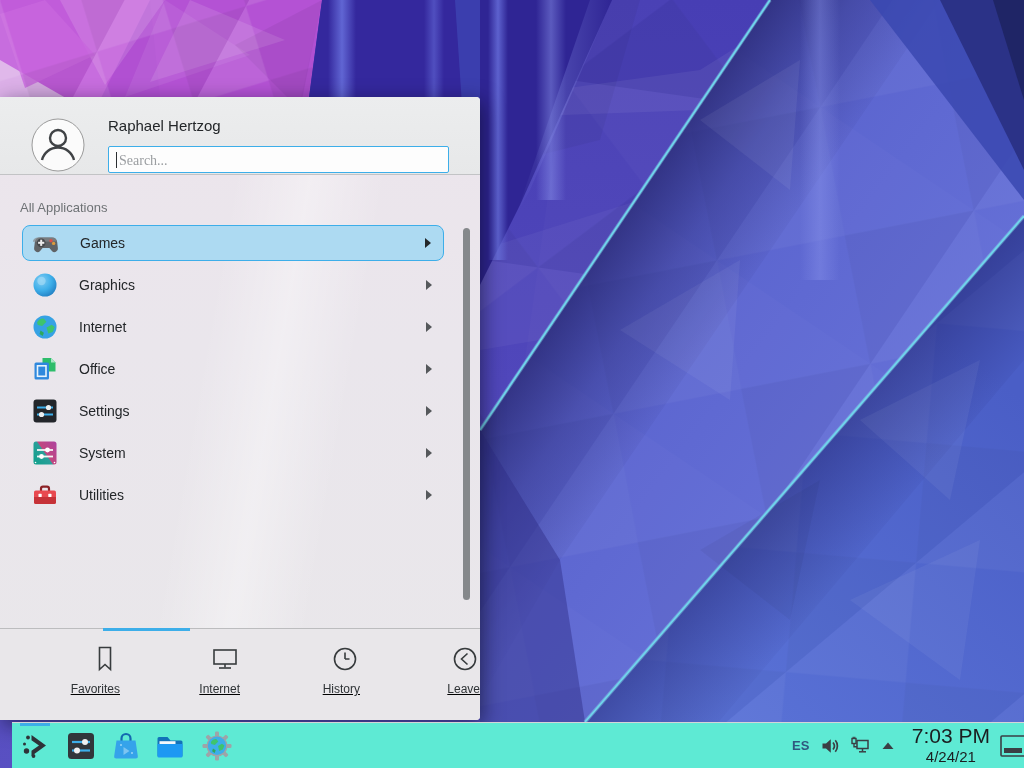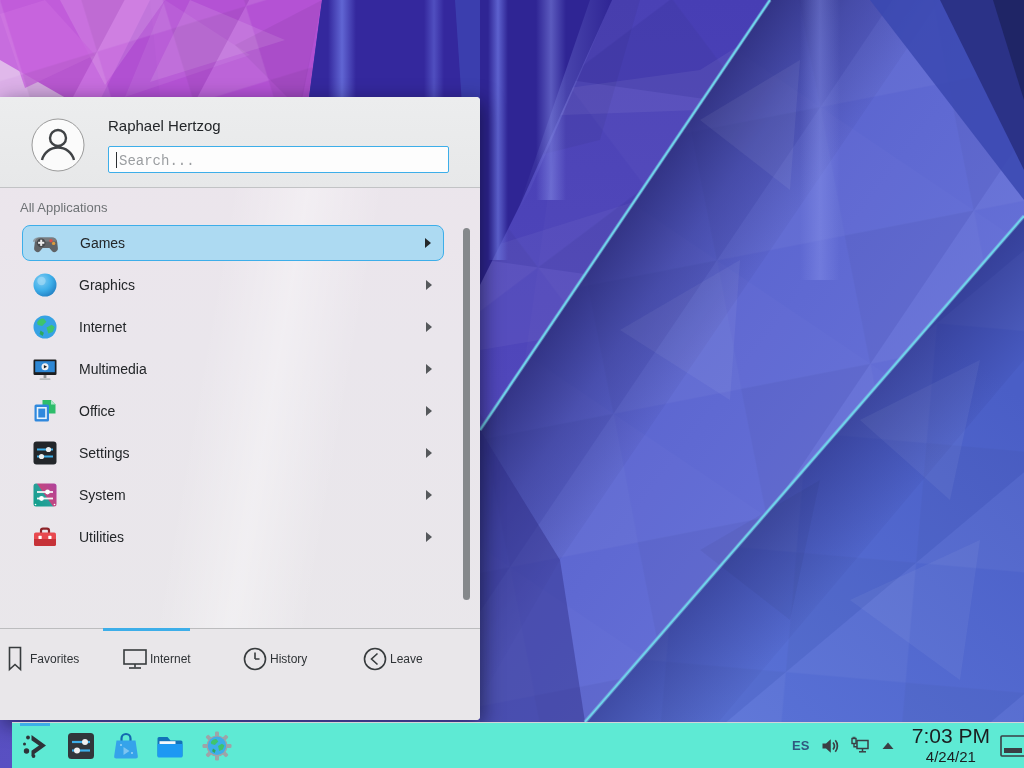"Raphael Hertzog" .menu-header { height: 91px -> 78px }
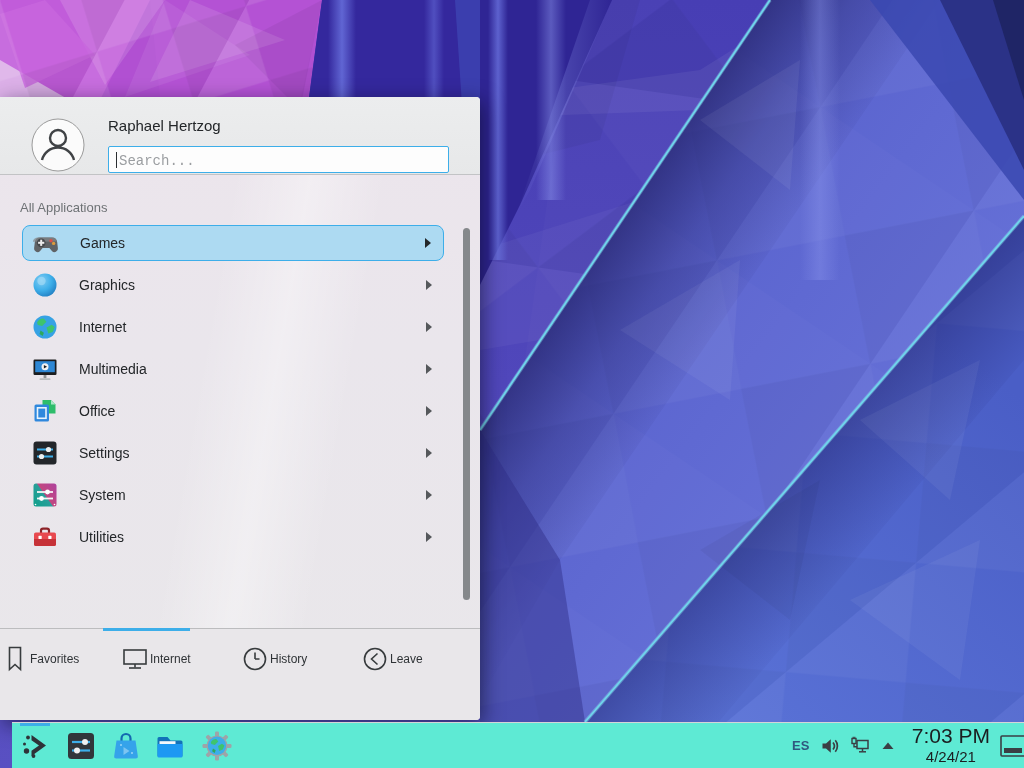"Search..." .search-box input { font-family: Liberation Mono, monospace -> Liberation Serif, serif }
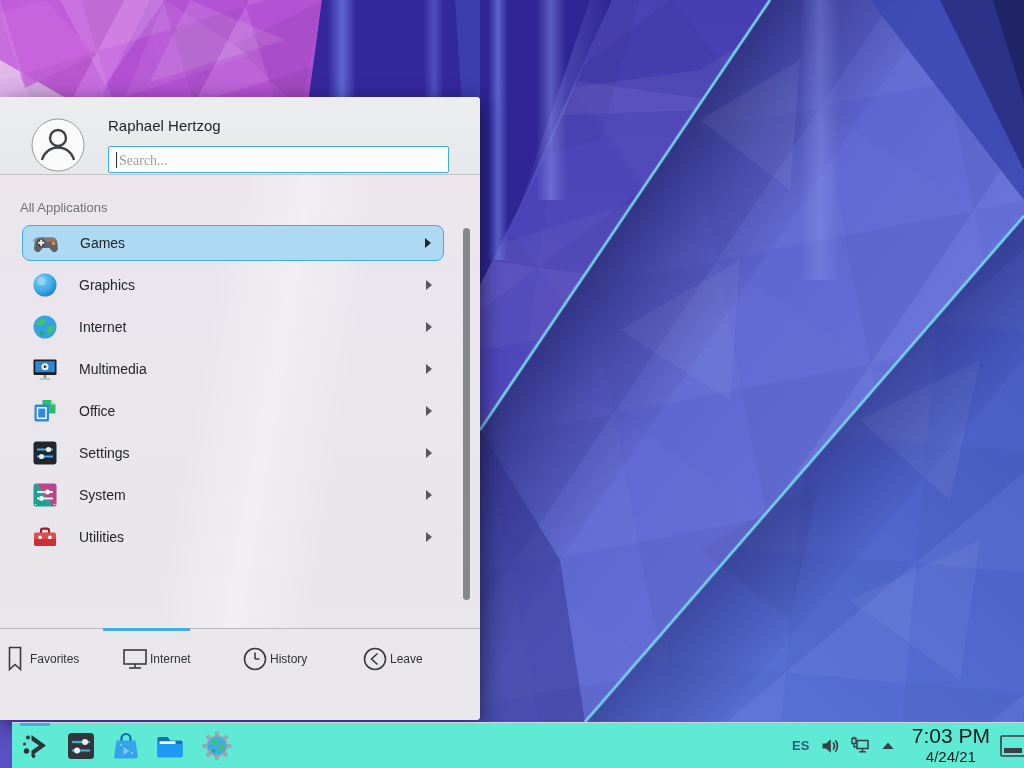"Multimedia" div.cat-row { html: <div> <svg> <rect></rect> <rect></rect> <circle></circle> <path></path> <rect></rect> <rect></rect> </svg> <span>Multimedia</span> <svg> <path></path> </svg> </div> -> none }
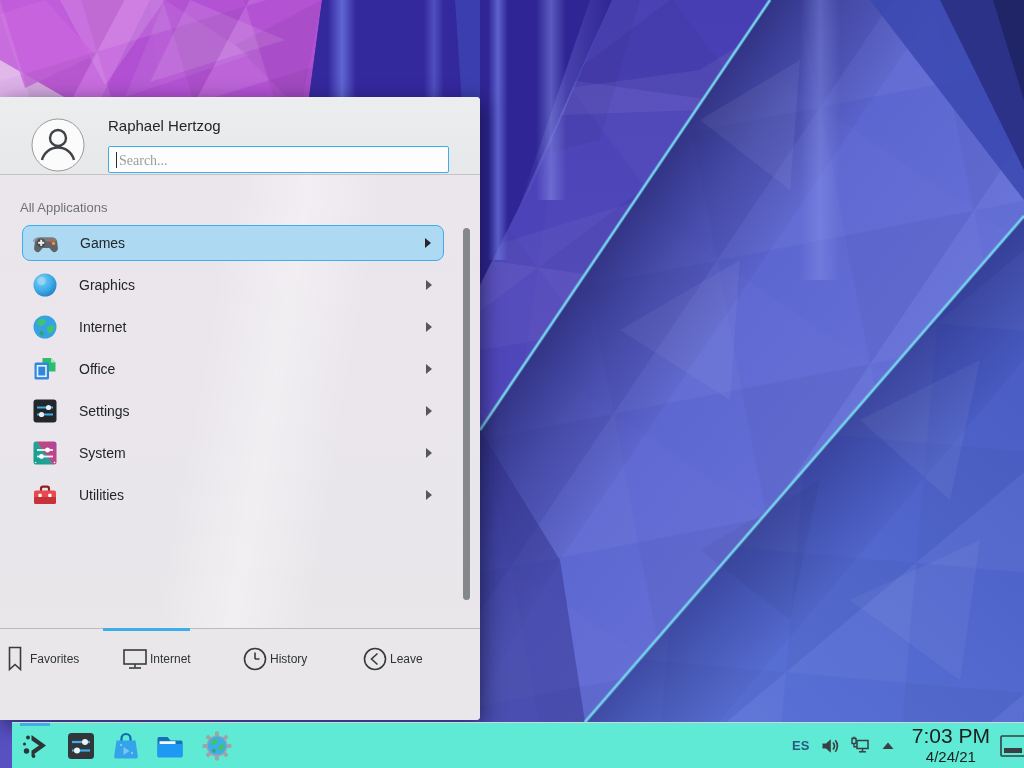"Favorites" .tab { align-items: flex-start -> flex-end; flex-direction: row -> column; text-decoration: none -> underline }
